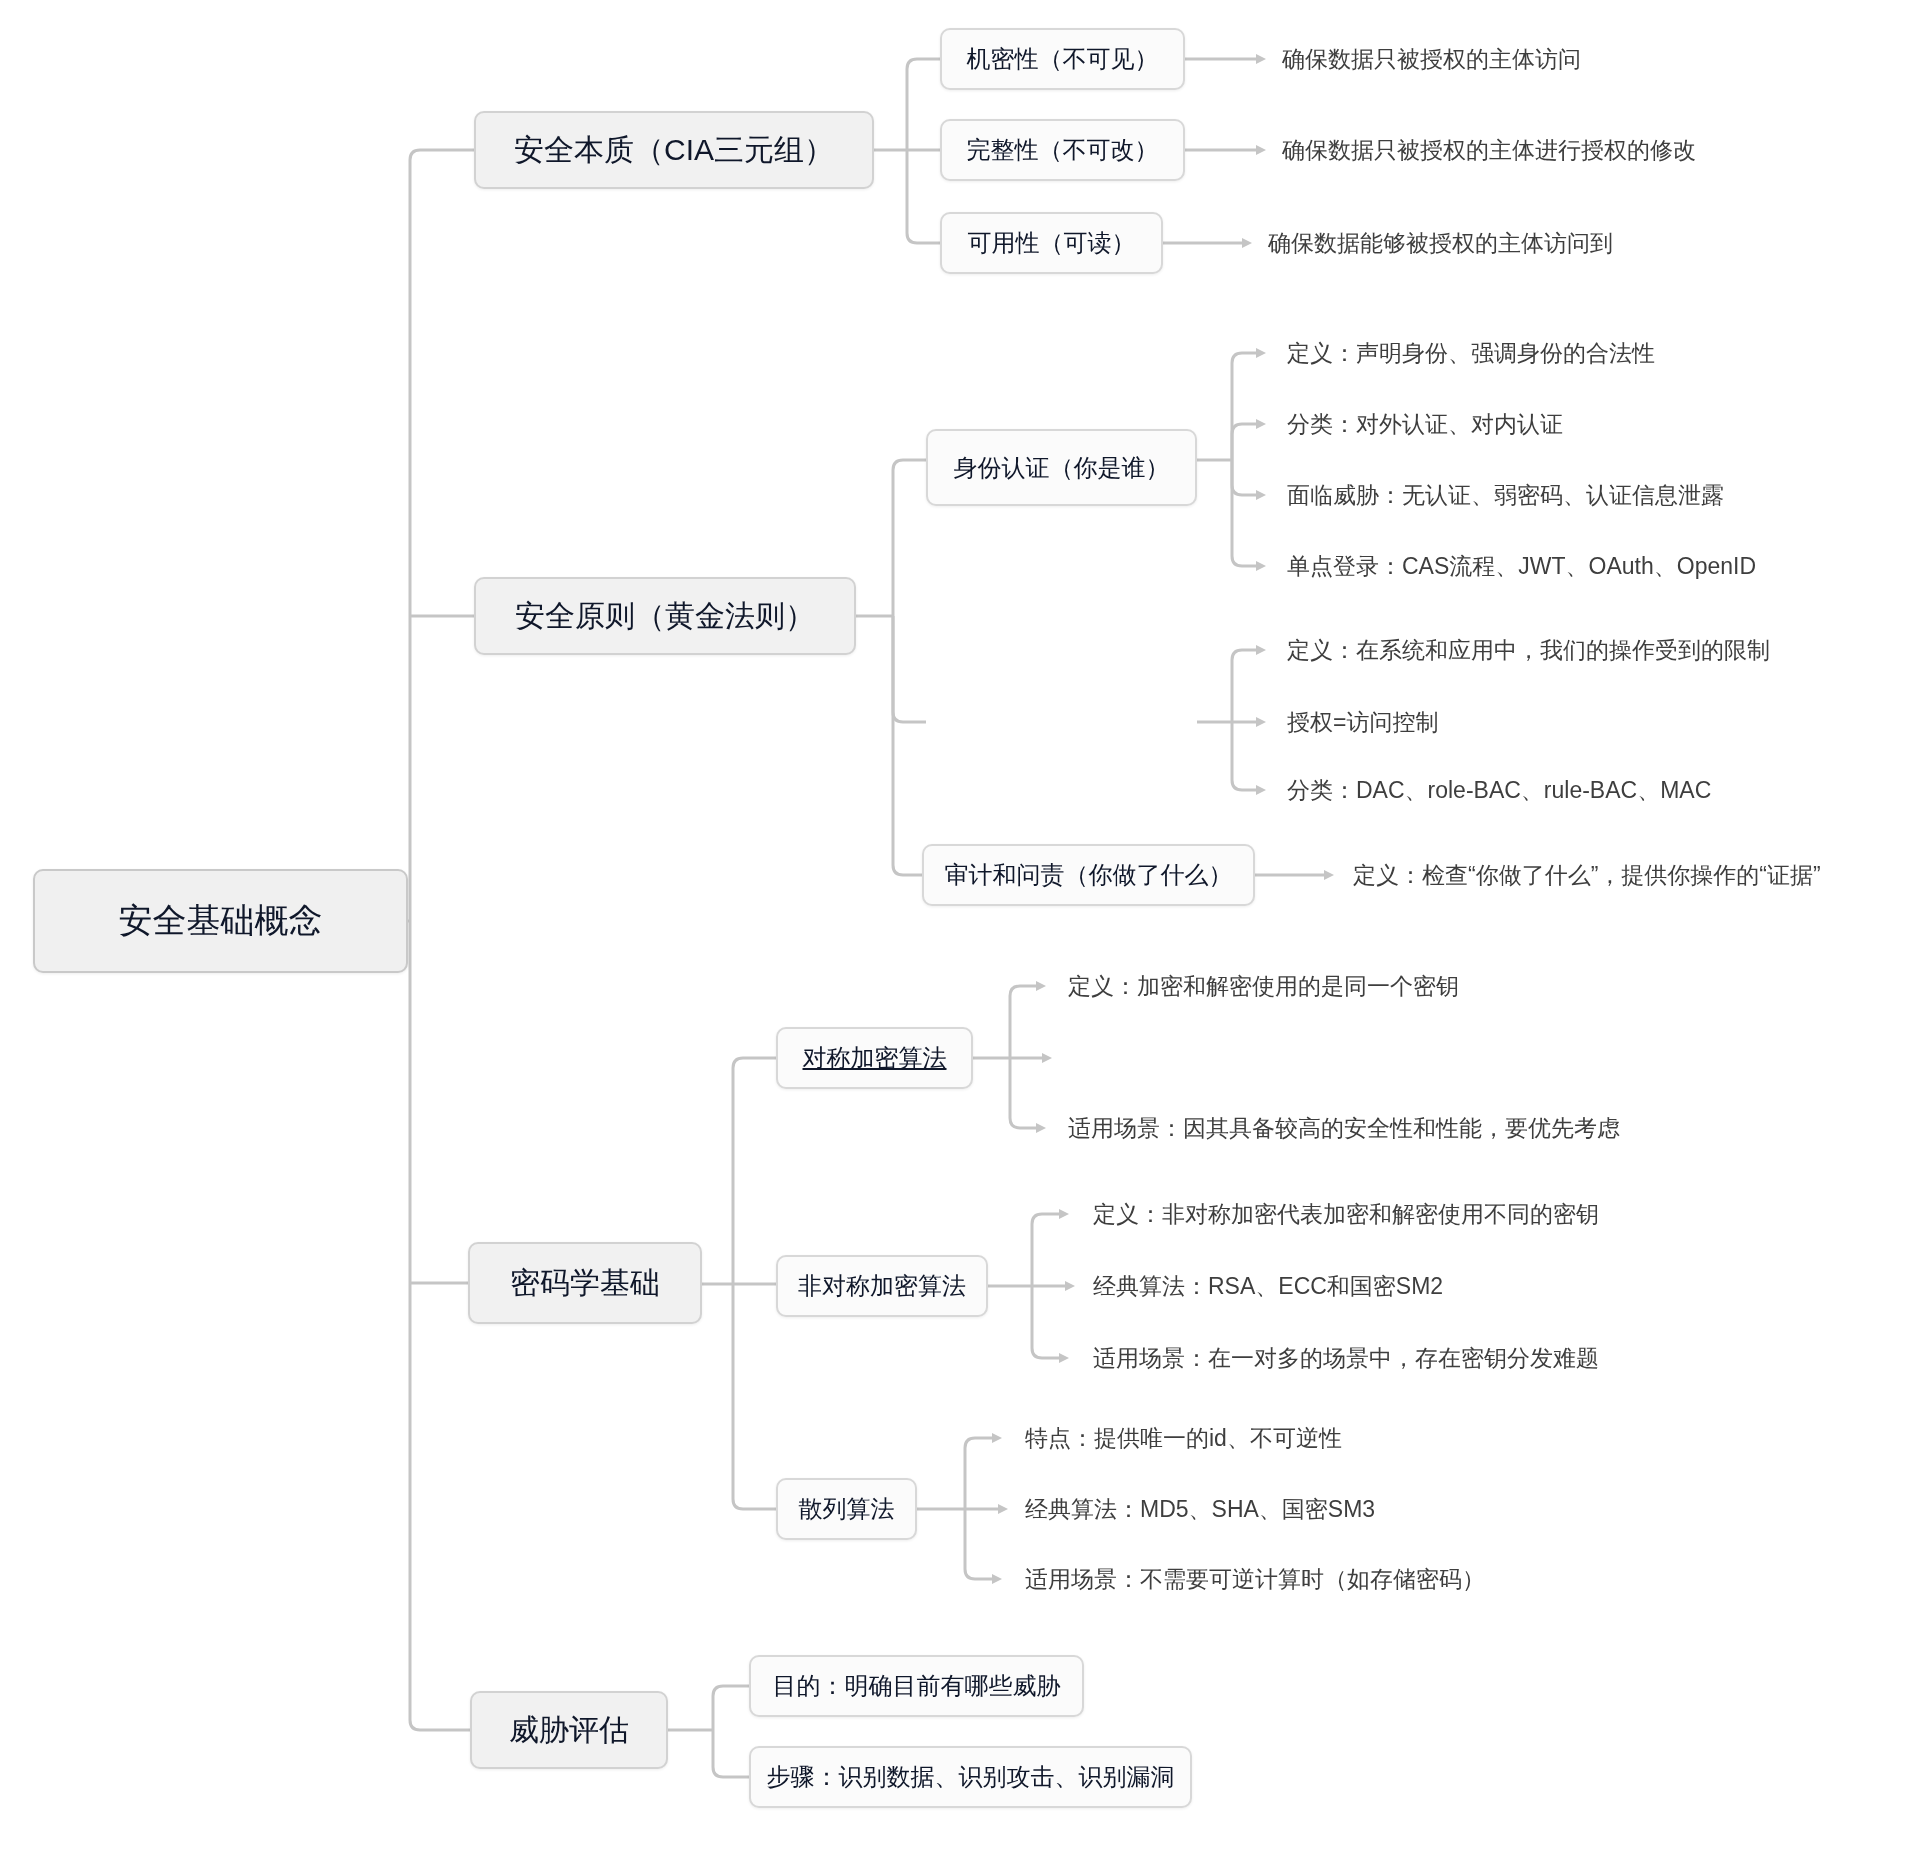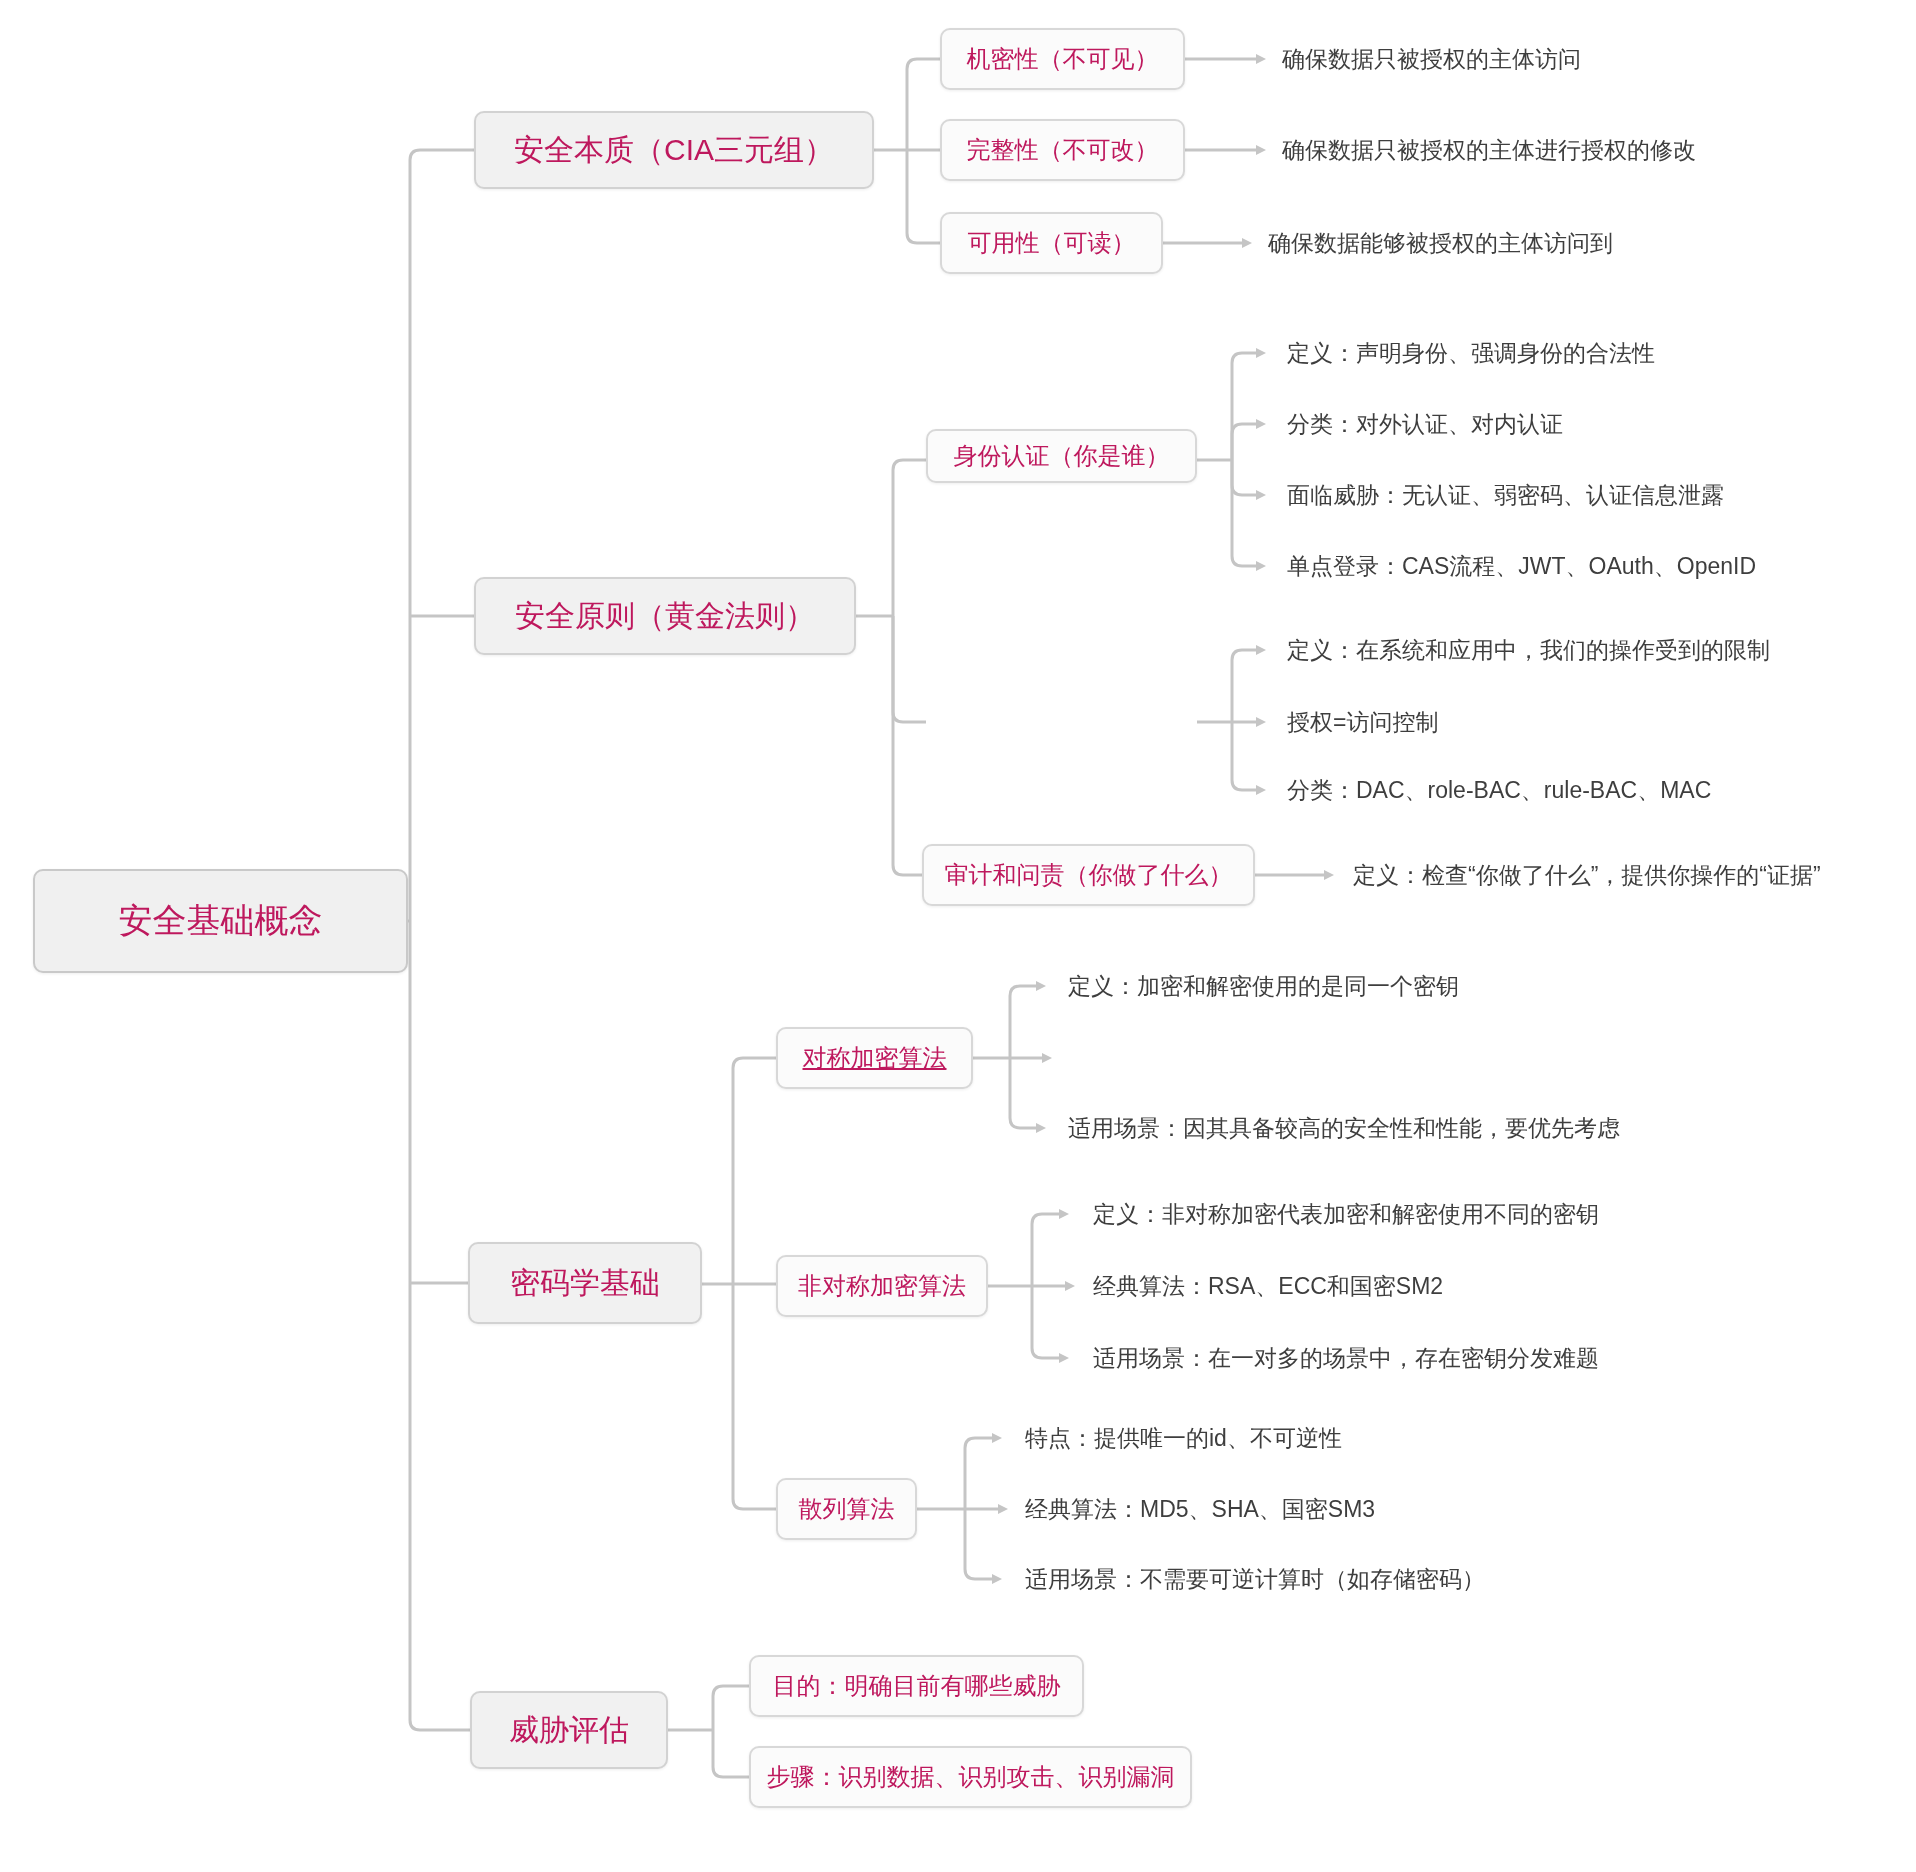"机密性（不可见）" .node { color: #be185d -> #0f172a }
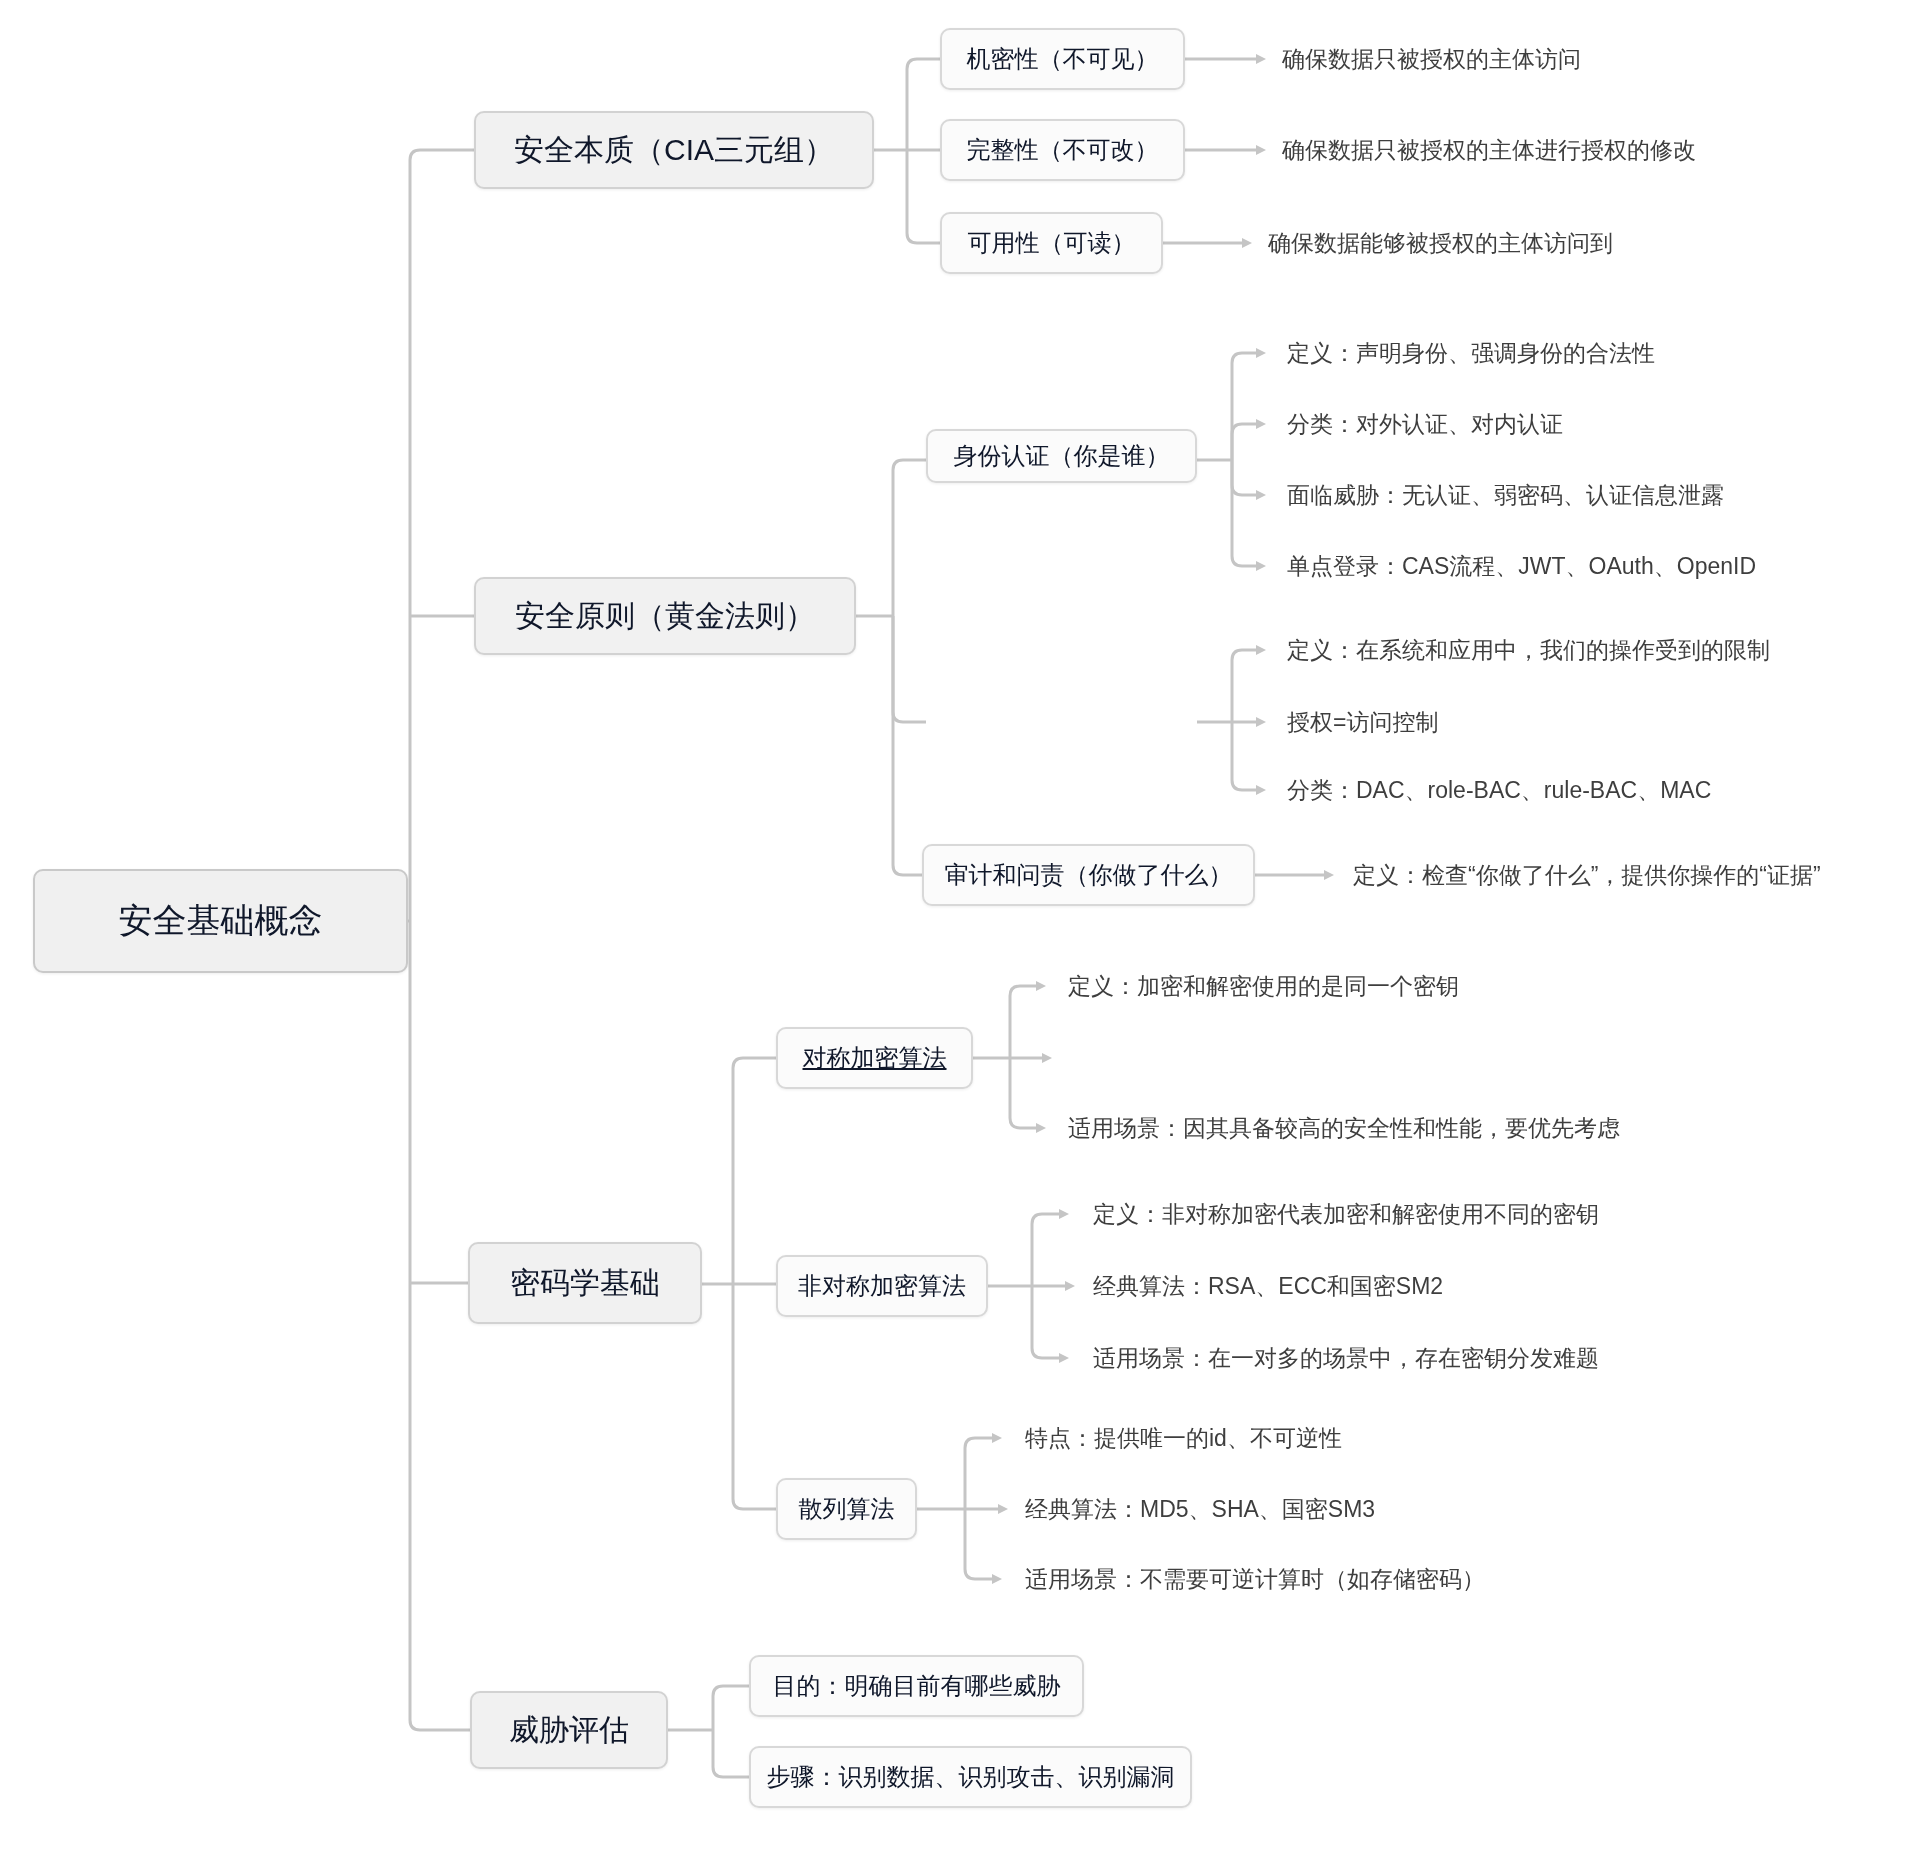"身份认证（你是谁）" div.node { height: 54px -> 77px }
